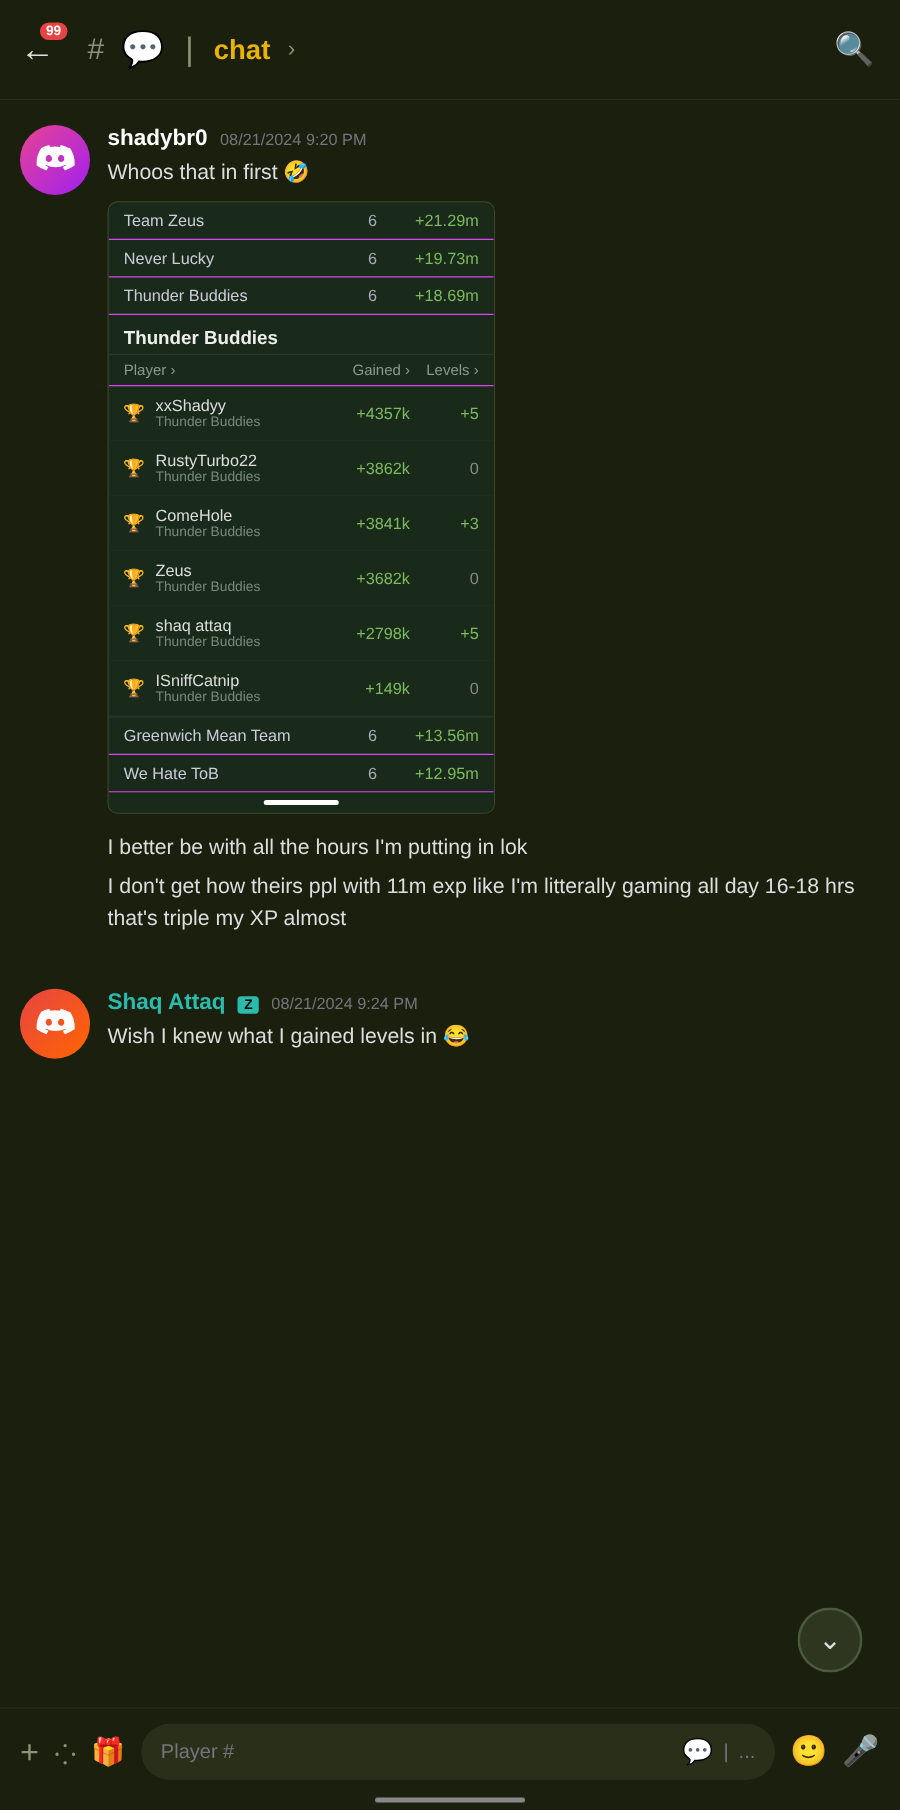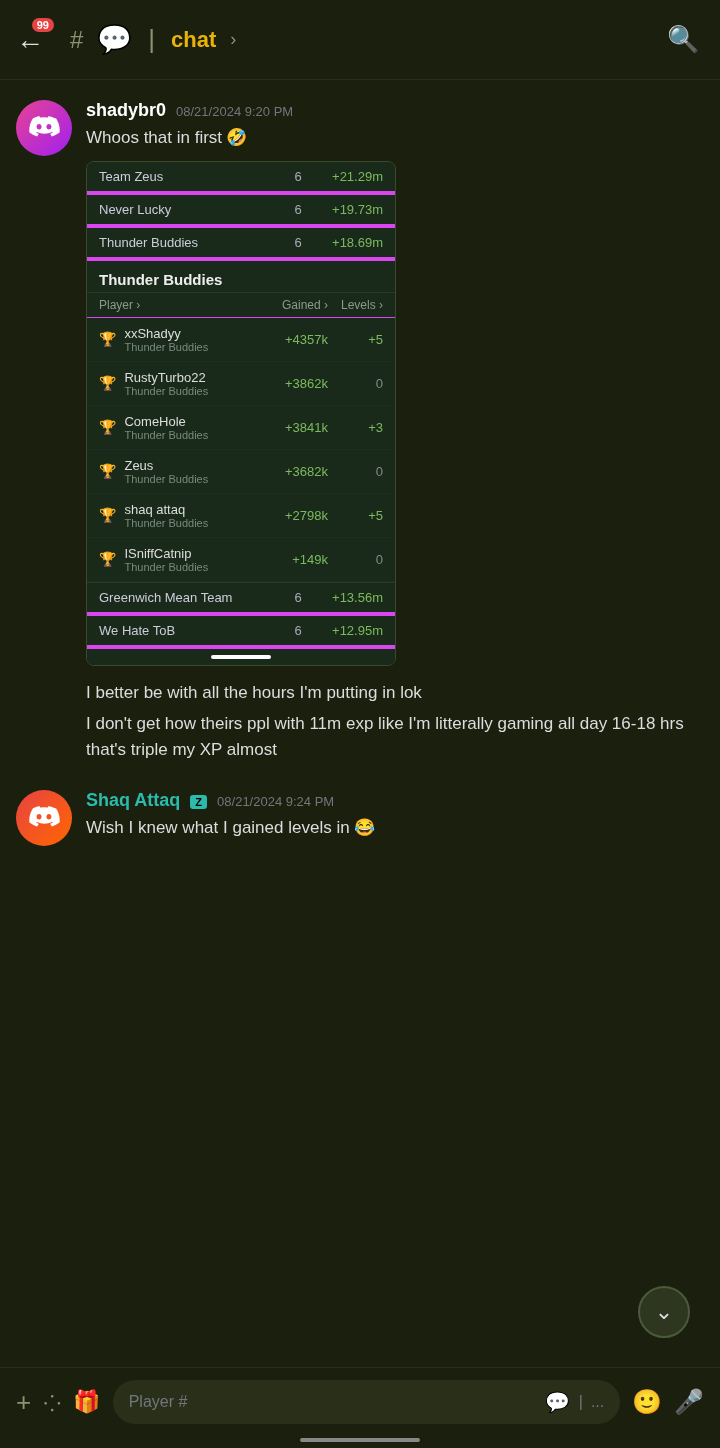"shadybr0" .messages-area { gap: 0 -> 16px }
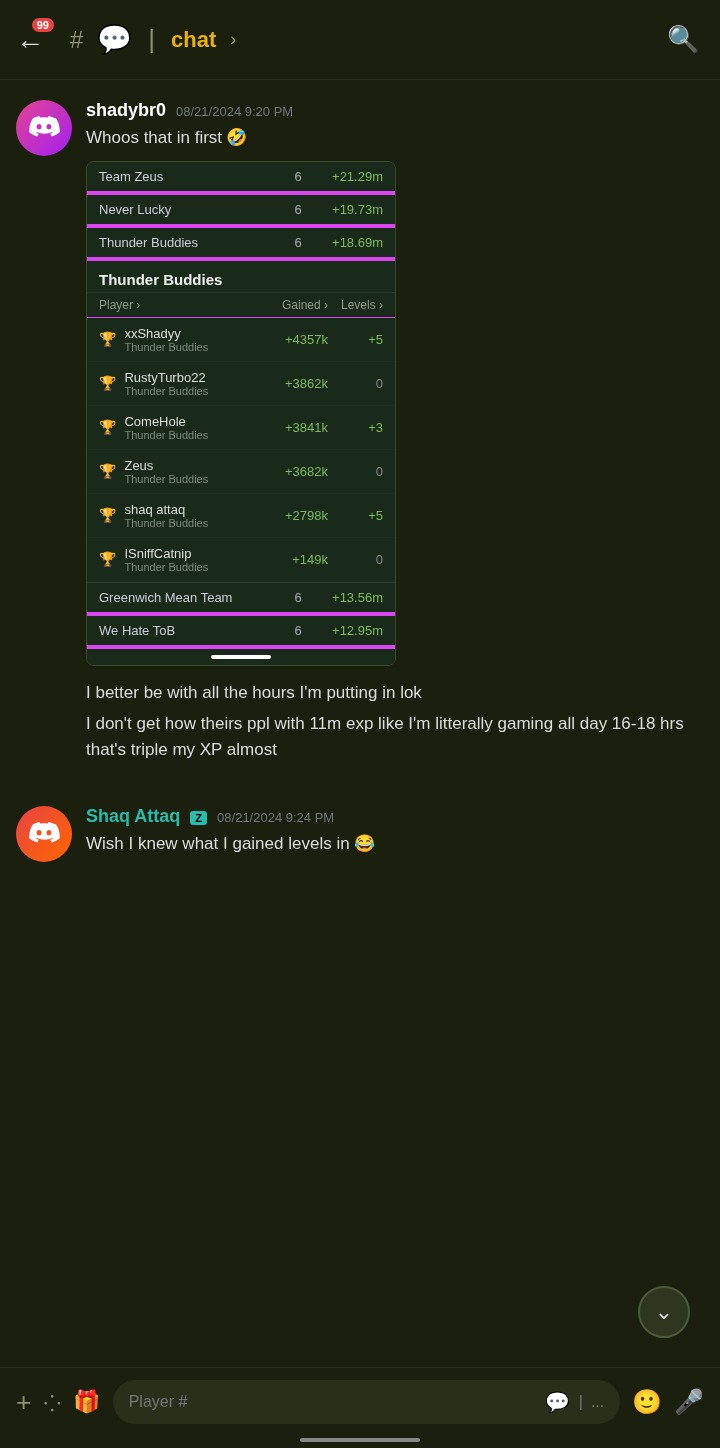"Team Zeus" .ss-team-row { border-bottom: 4px solid #d946ef -> 1px solid #d946ef }
